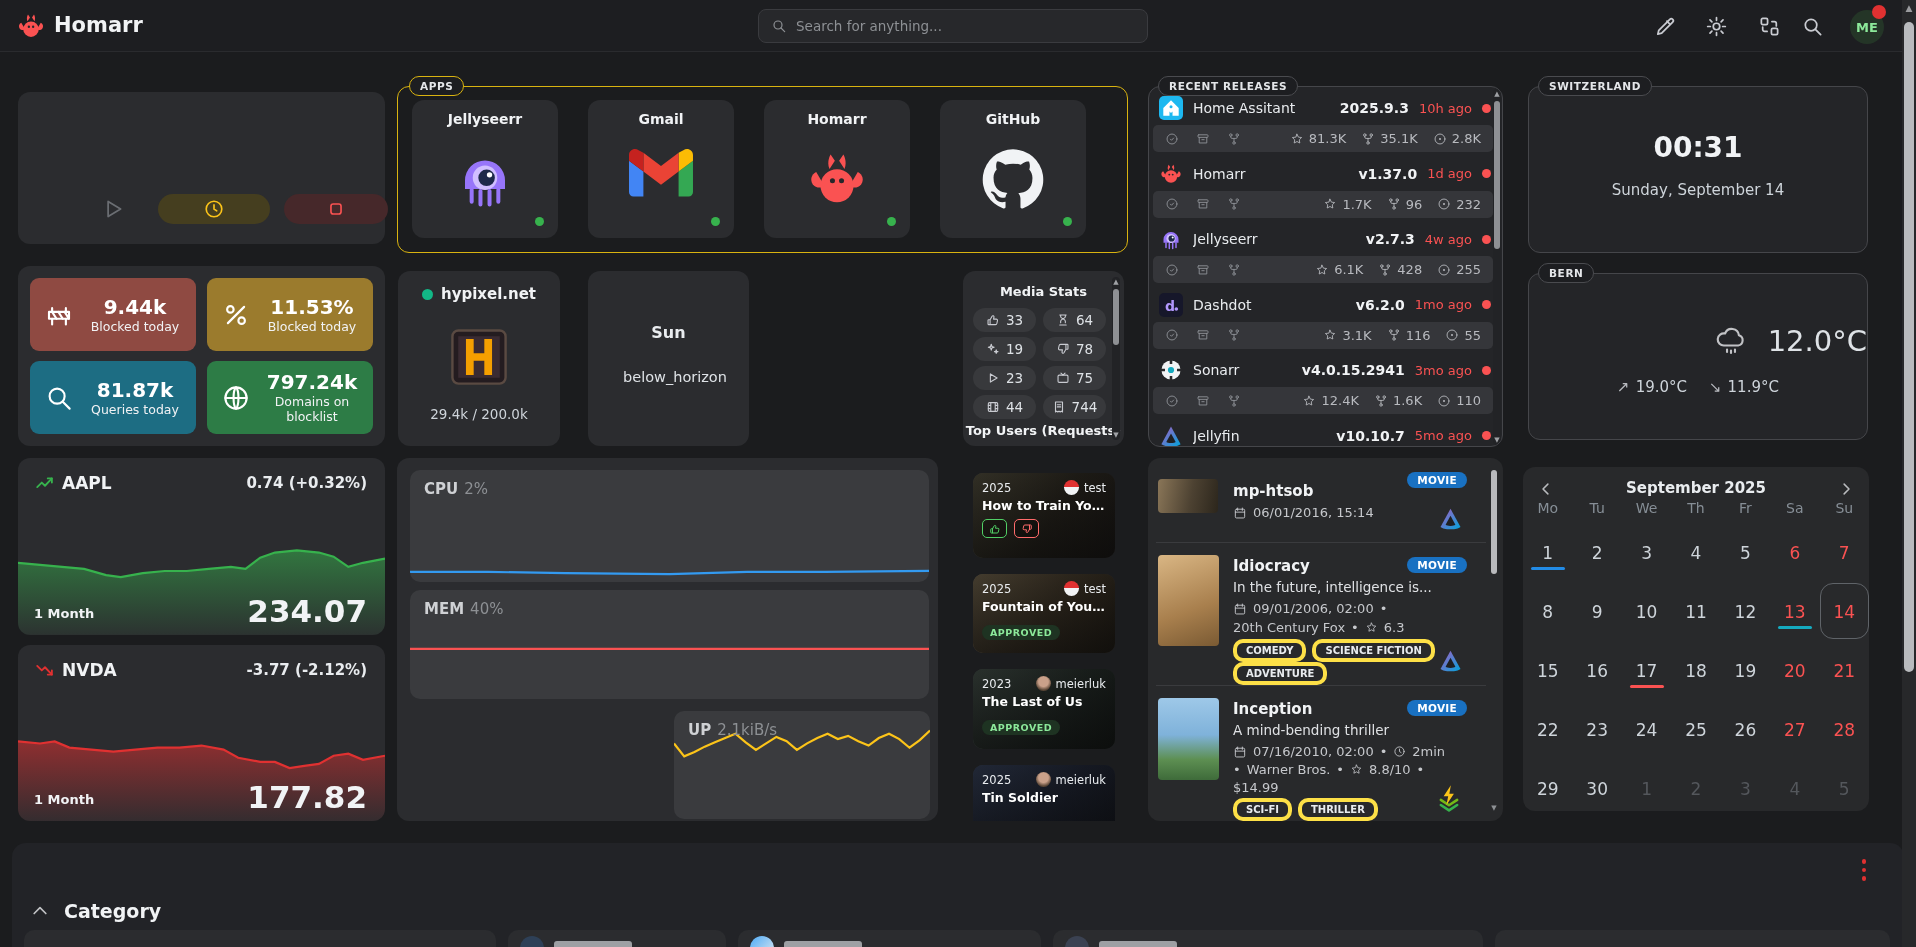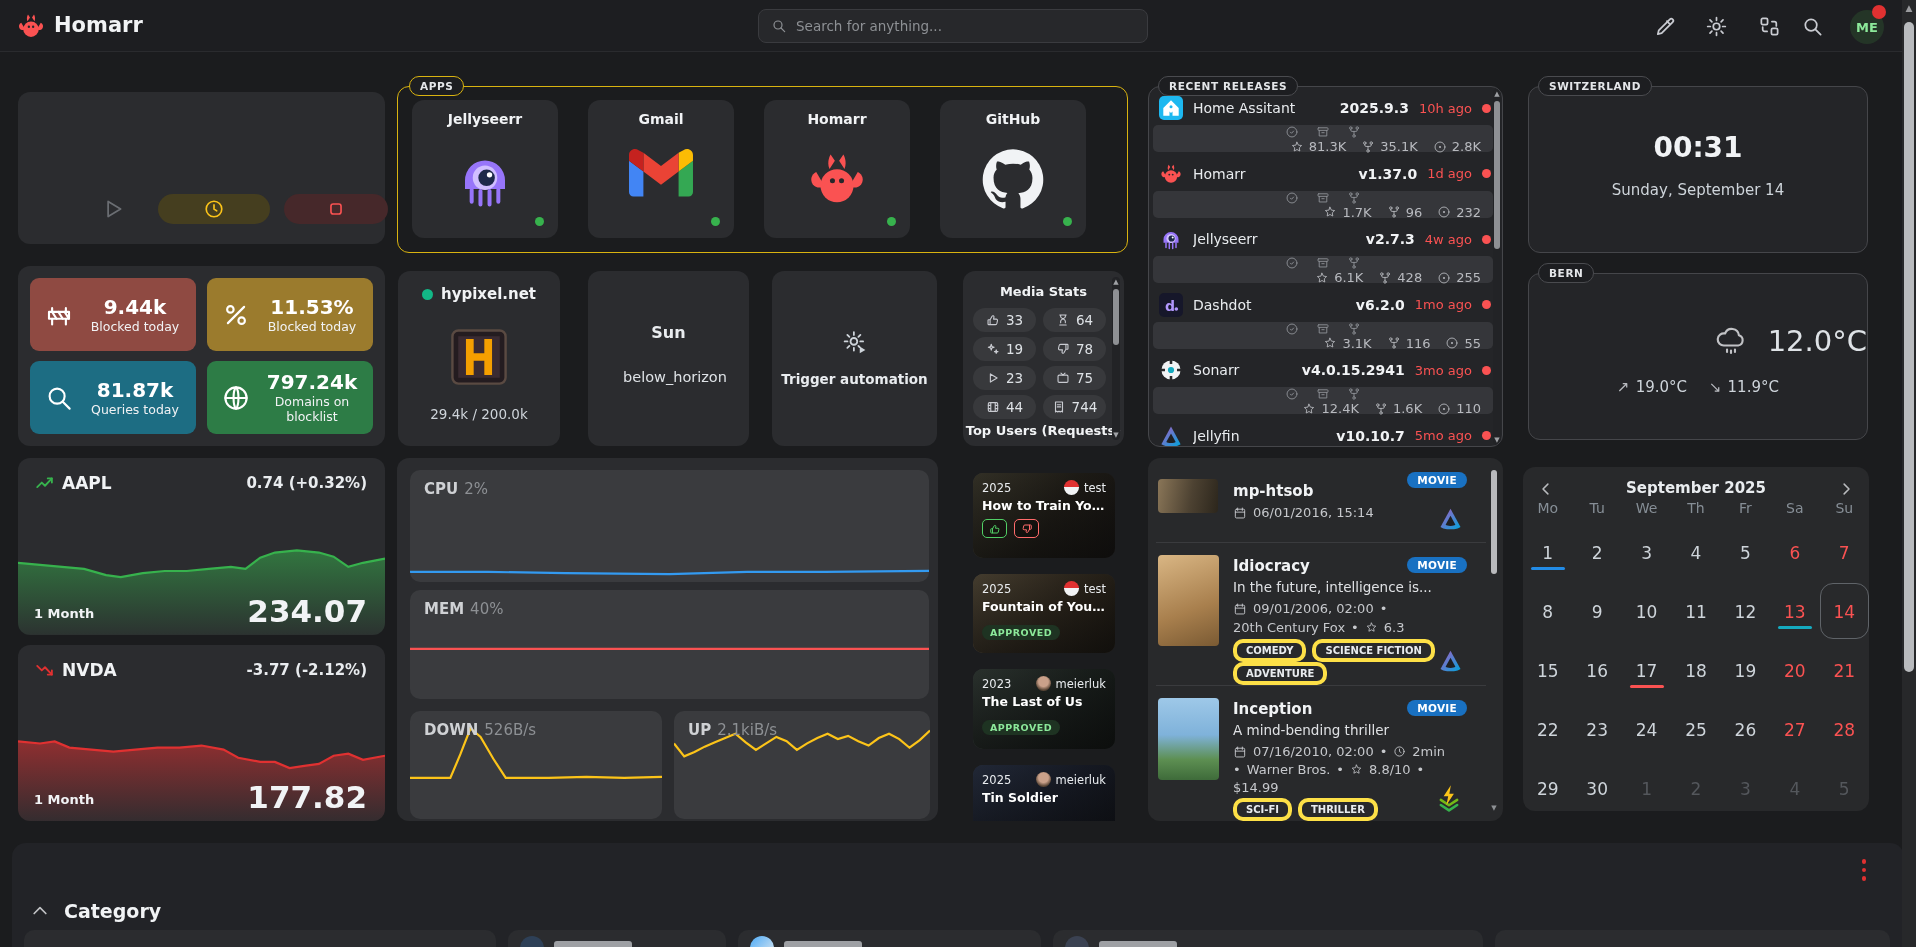"81.3K" .rel-sub { flex-direction: column -> none }
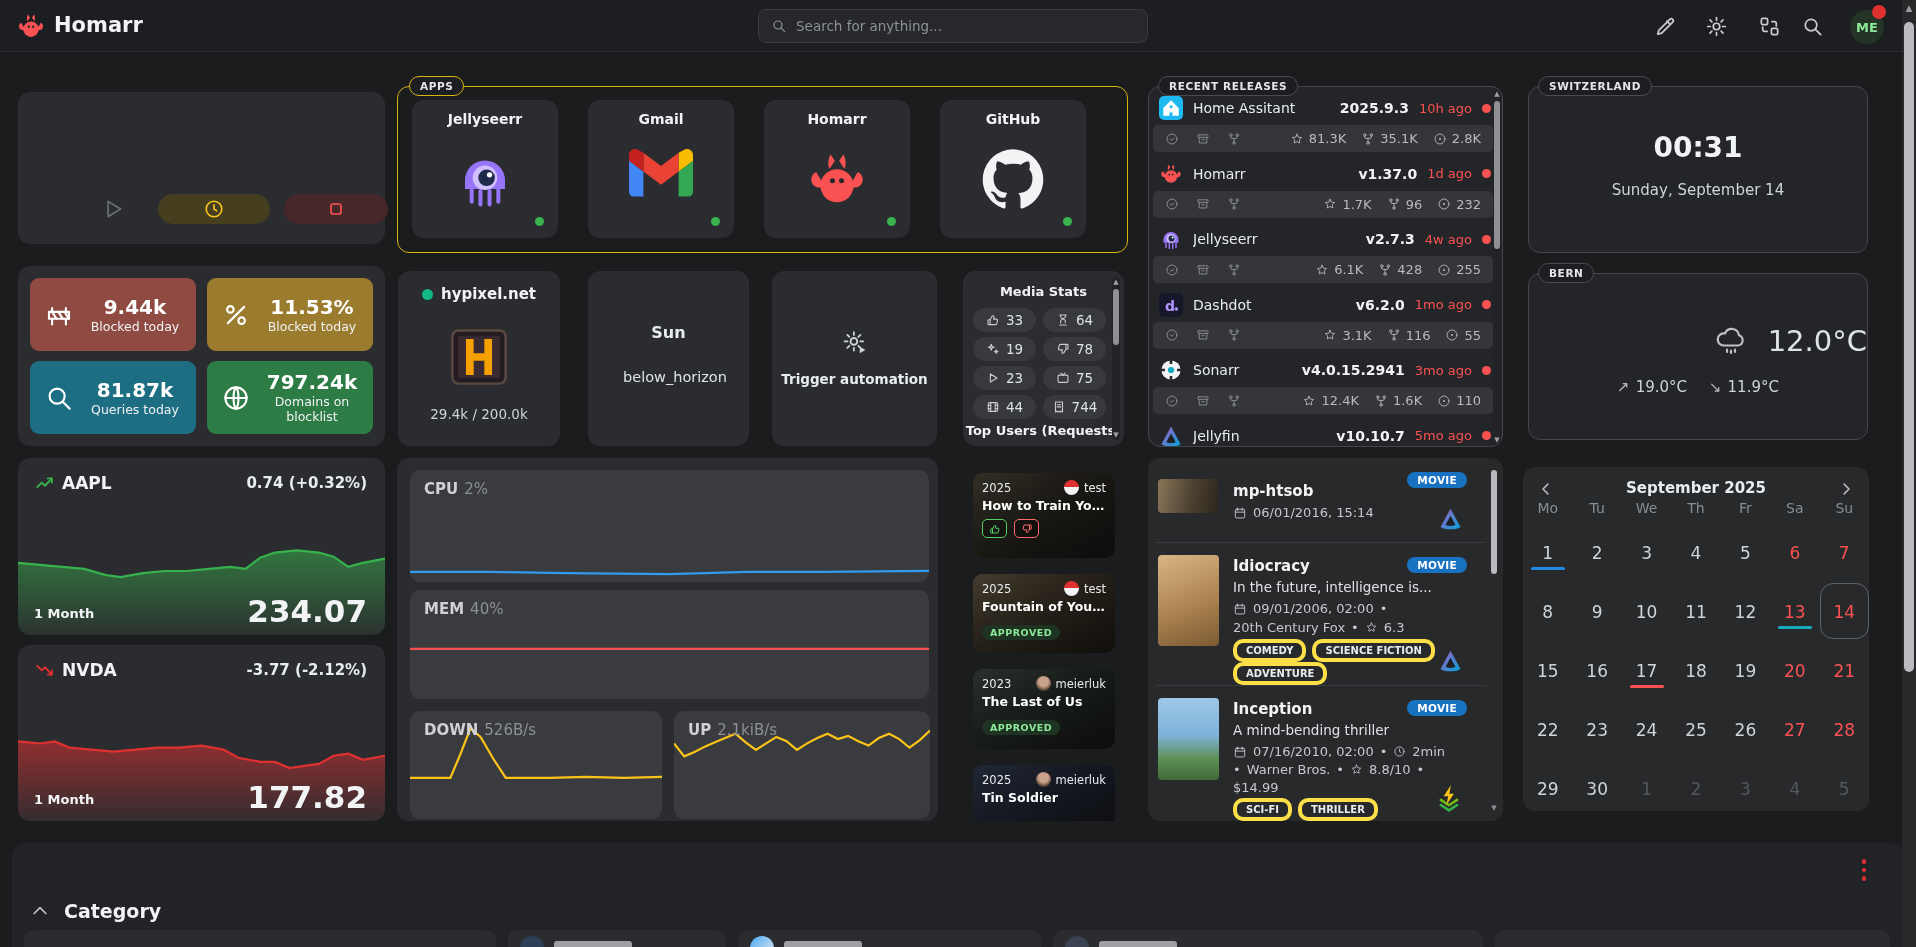"Trigger automation" div.mini { html: <div> <span> <svg> <circle></circle> <path></path> <path></path> </svg> </span> <div>Trigger automation</div> </div> -> none }
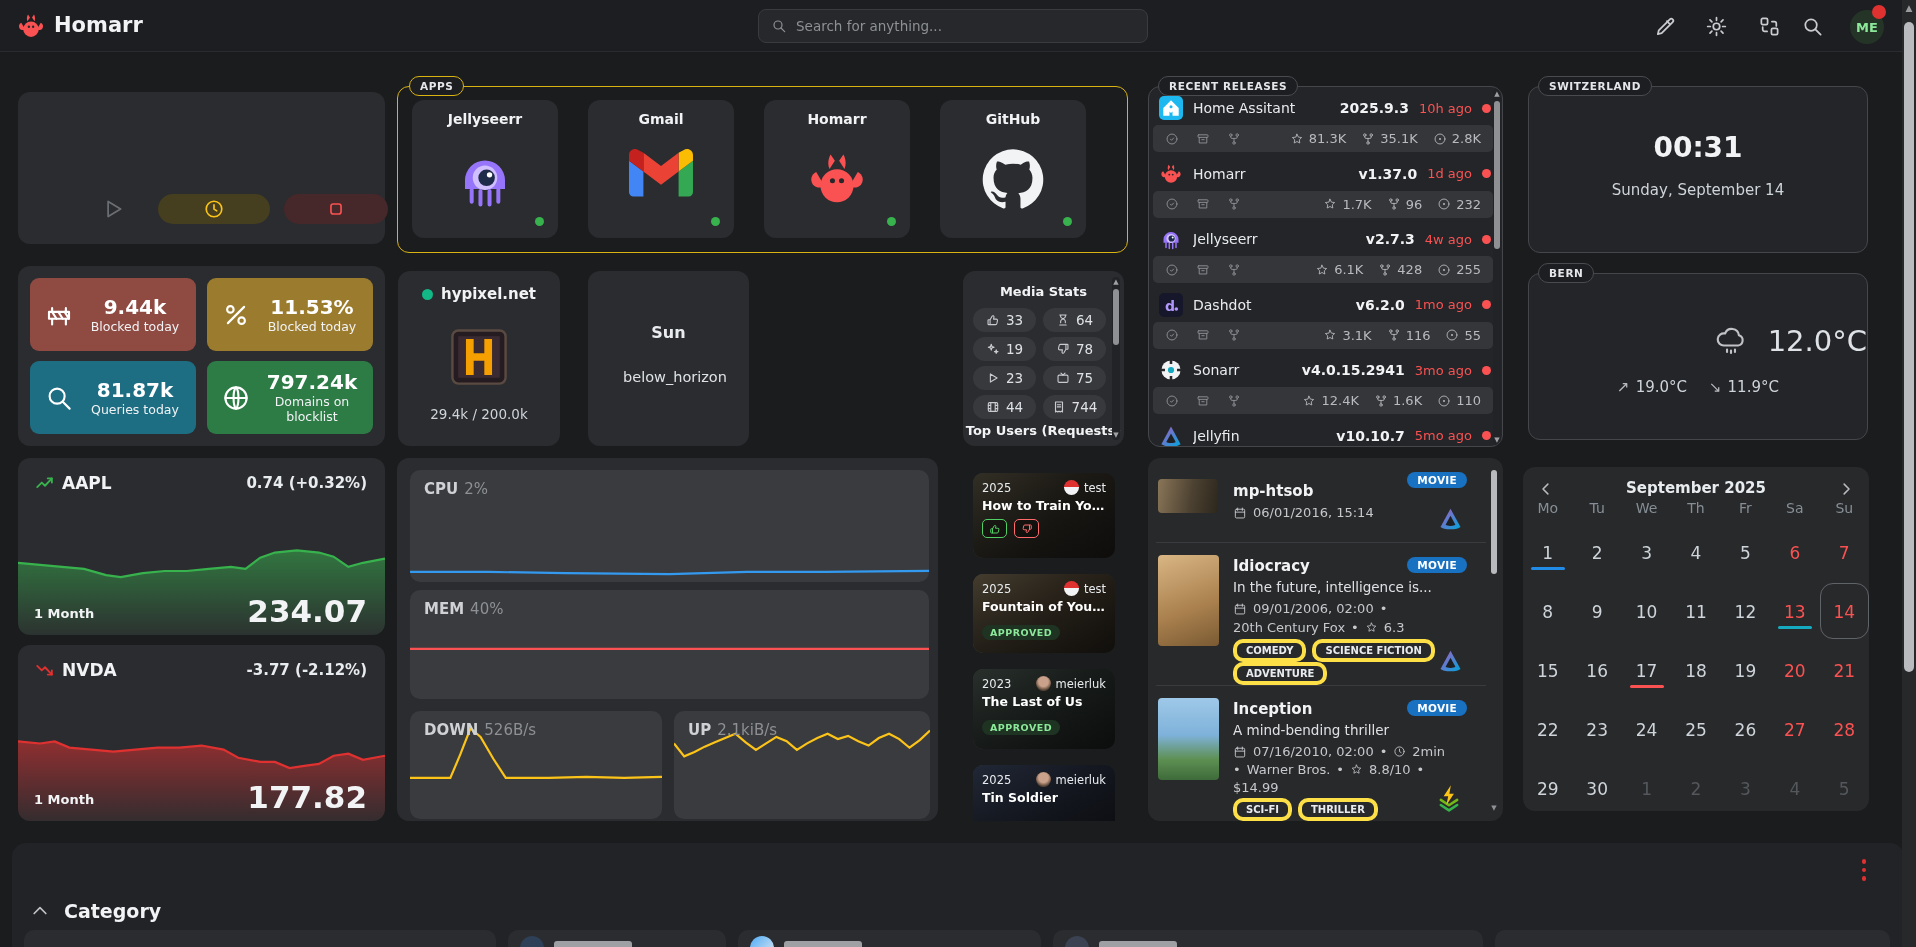"DOWN 526B/s" div.sys-panel { html: <div> <div><b>DOWN</b><span>526B/s</span></div> <svg> <polyline></polyline> </svg> </div> -> none }
